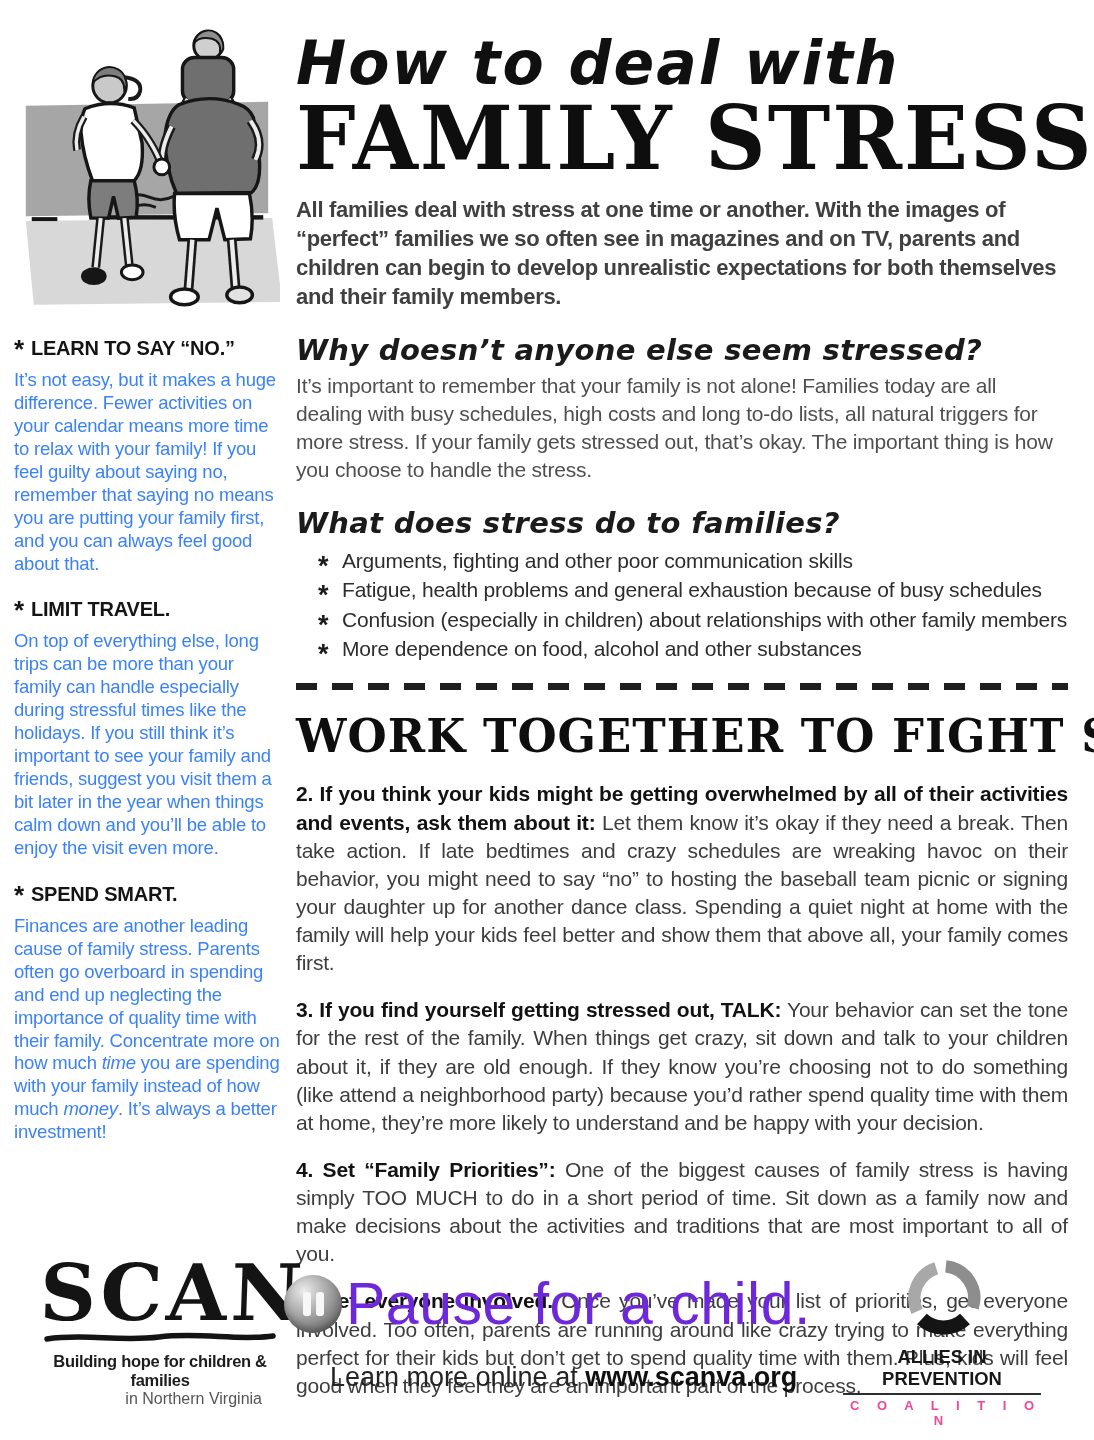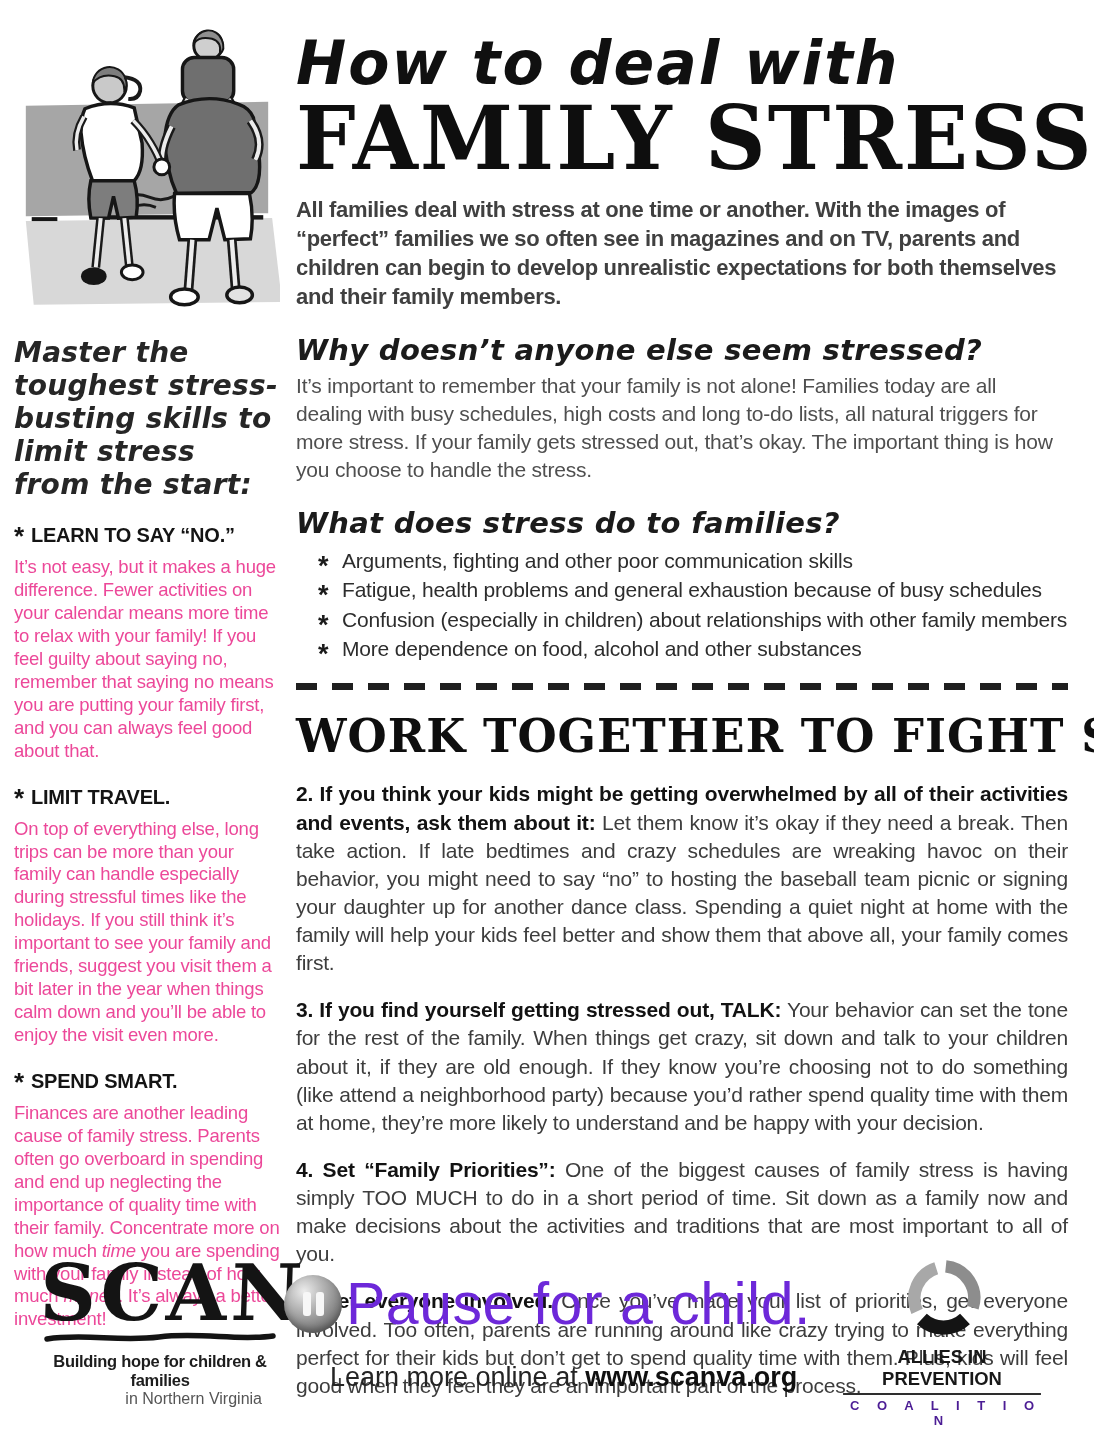"Master the toughest stress-busting" div.sidebar-heading { html: <div>Master the toughest stress-busting skills to limit stress from the start:</div> -> none }
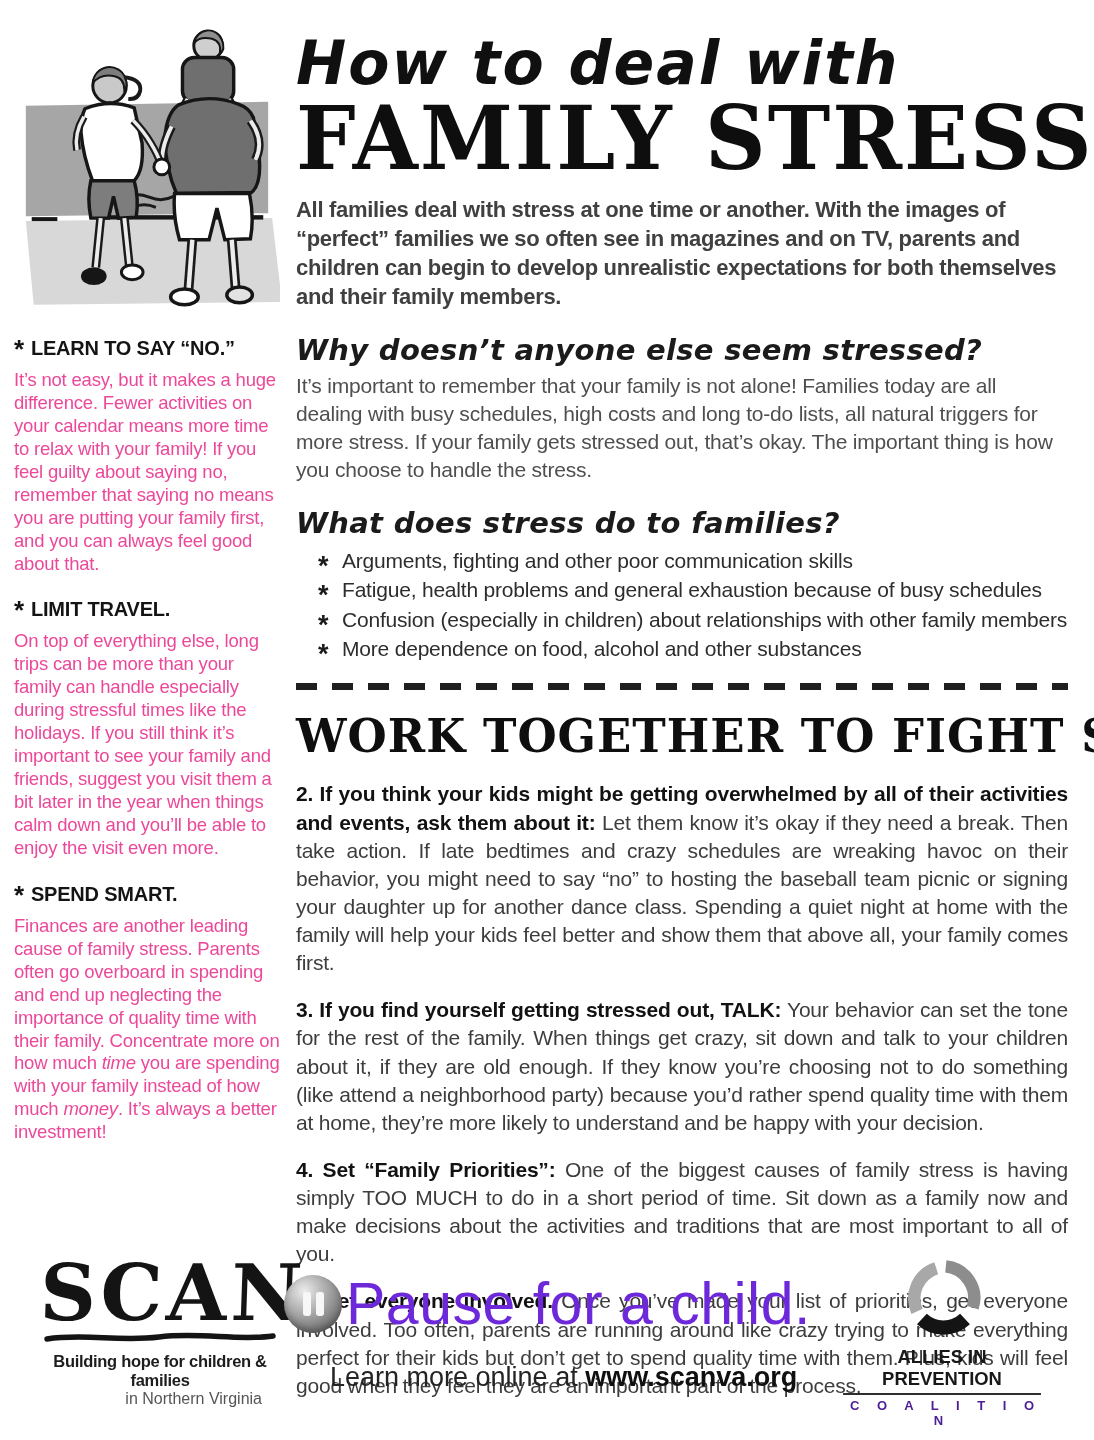"It’s not easy, but it" .sidebar-item-body { color: #ec4899 -> #3b82f6 }
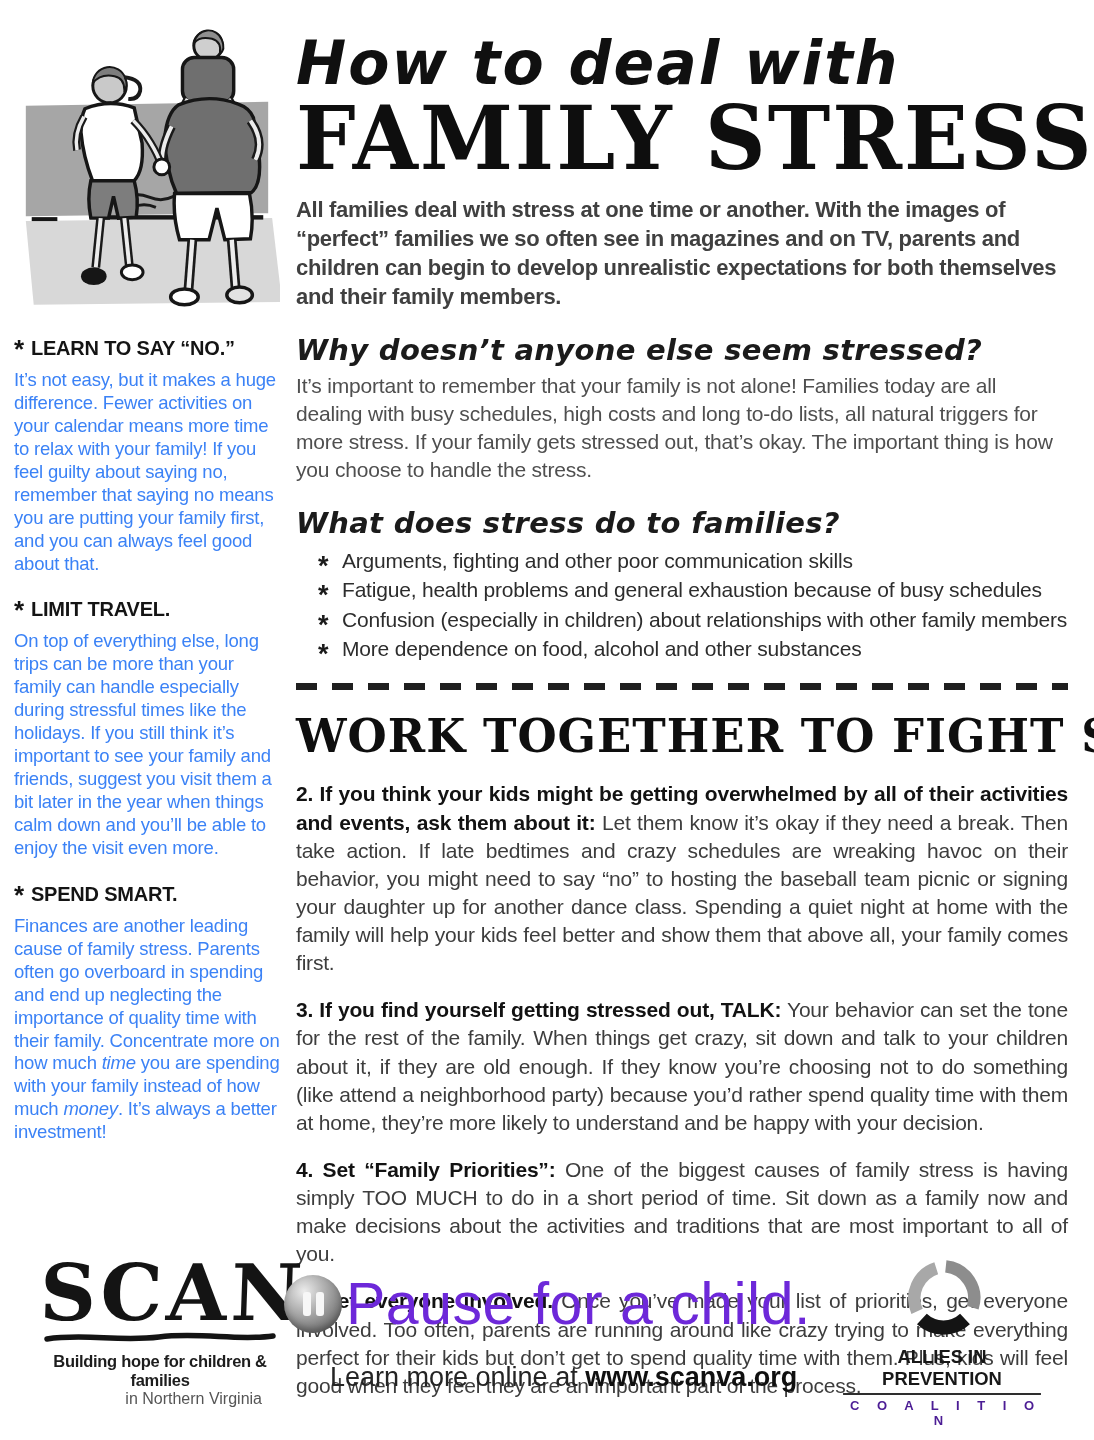"C O A L I" .allies-sub { color: #4c1d95 -> #ec4899 }
